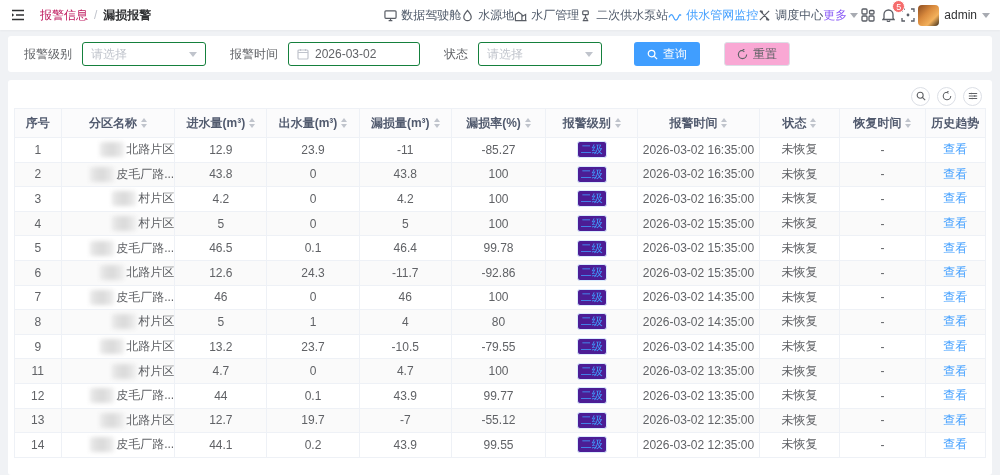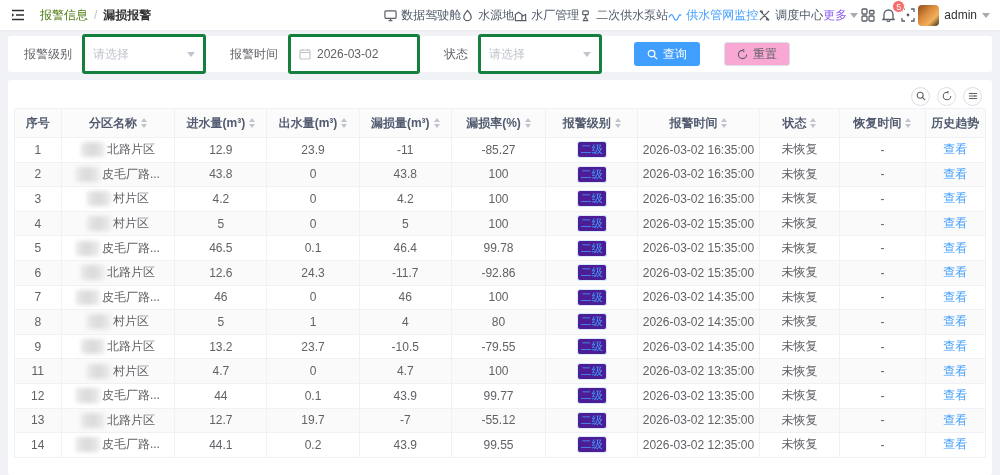"报警信息" .breadcrumb .bc-prev { color: #4d7c0f -> #be185d }
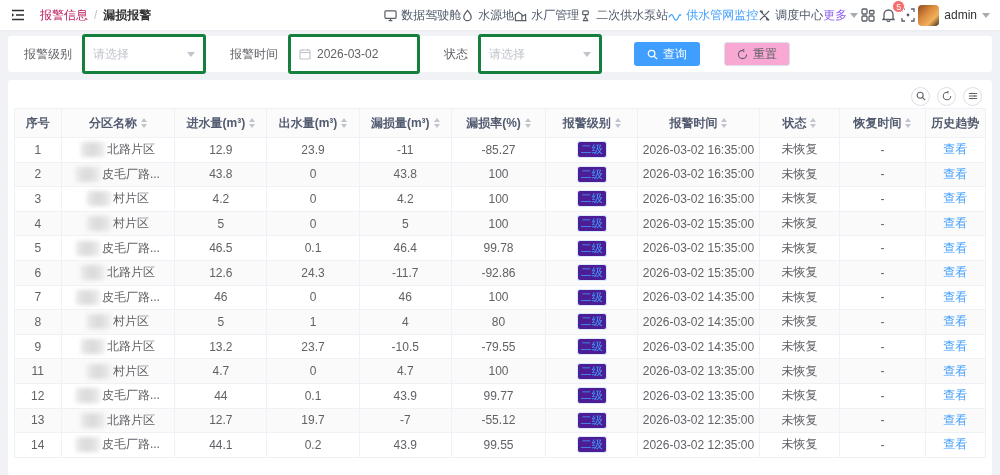"请选择" .select-box, .date-box { border: 3px solid #15803d -> 1px solid #15803d; height: 40px -> 24px }
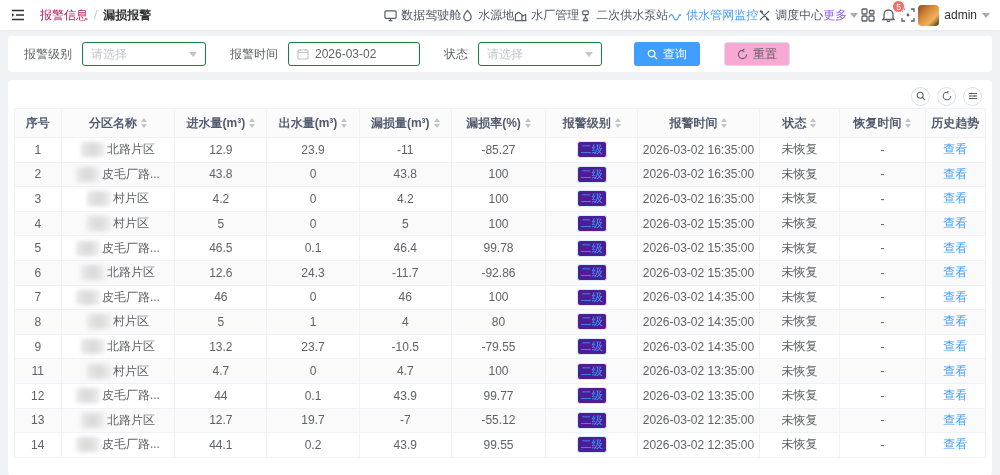"北路片区" .name-cell-inner { justify-content: center -> flex-end }
